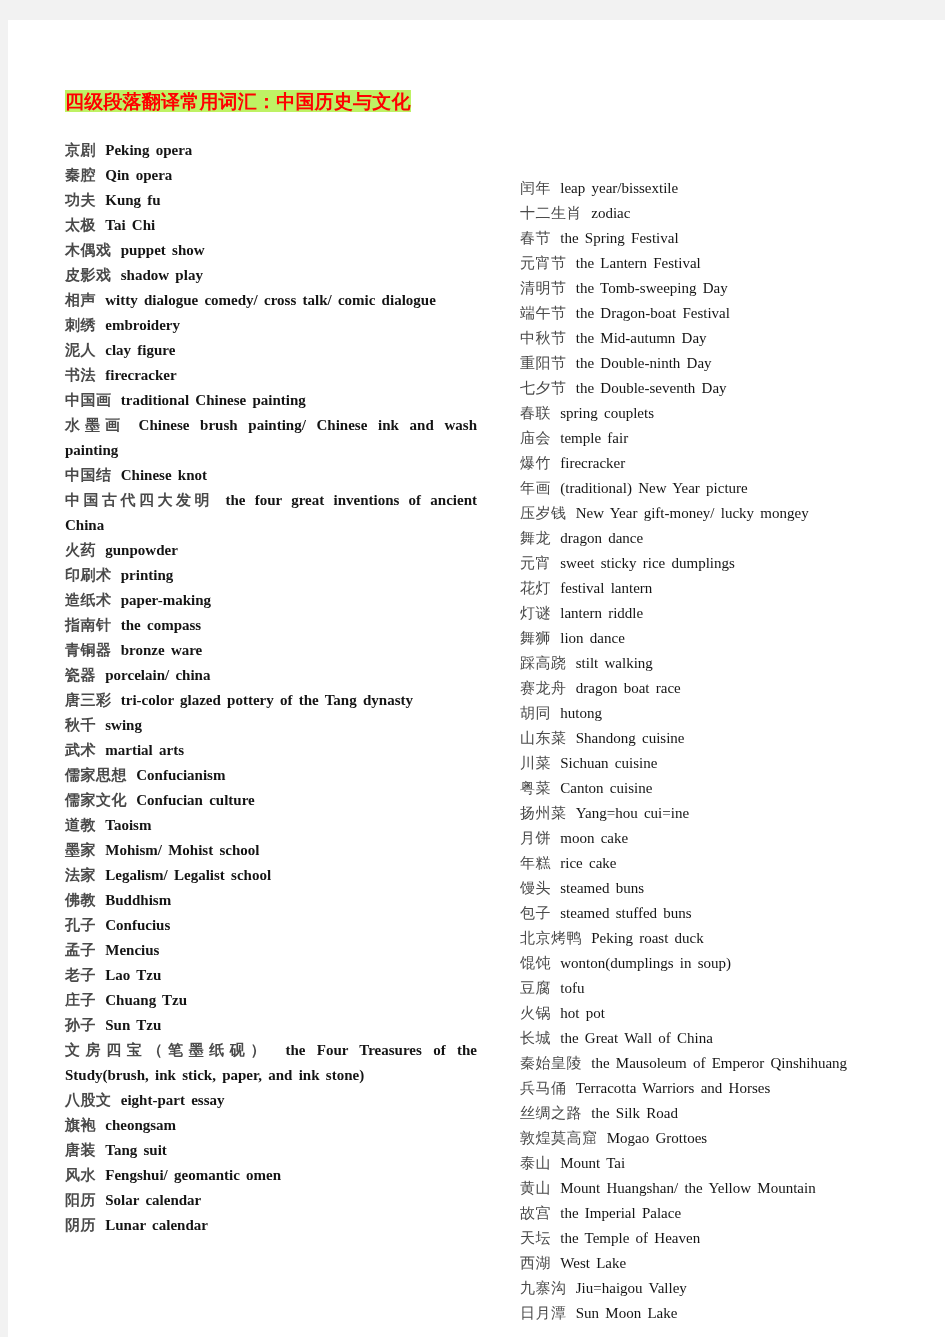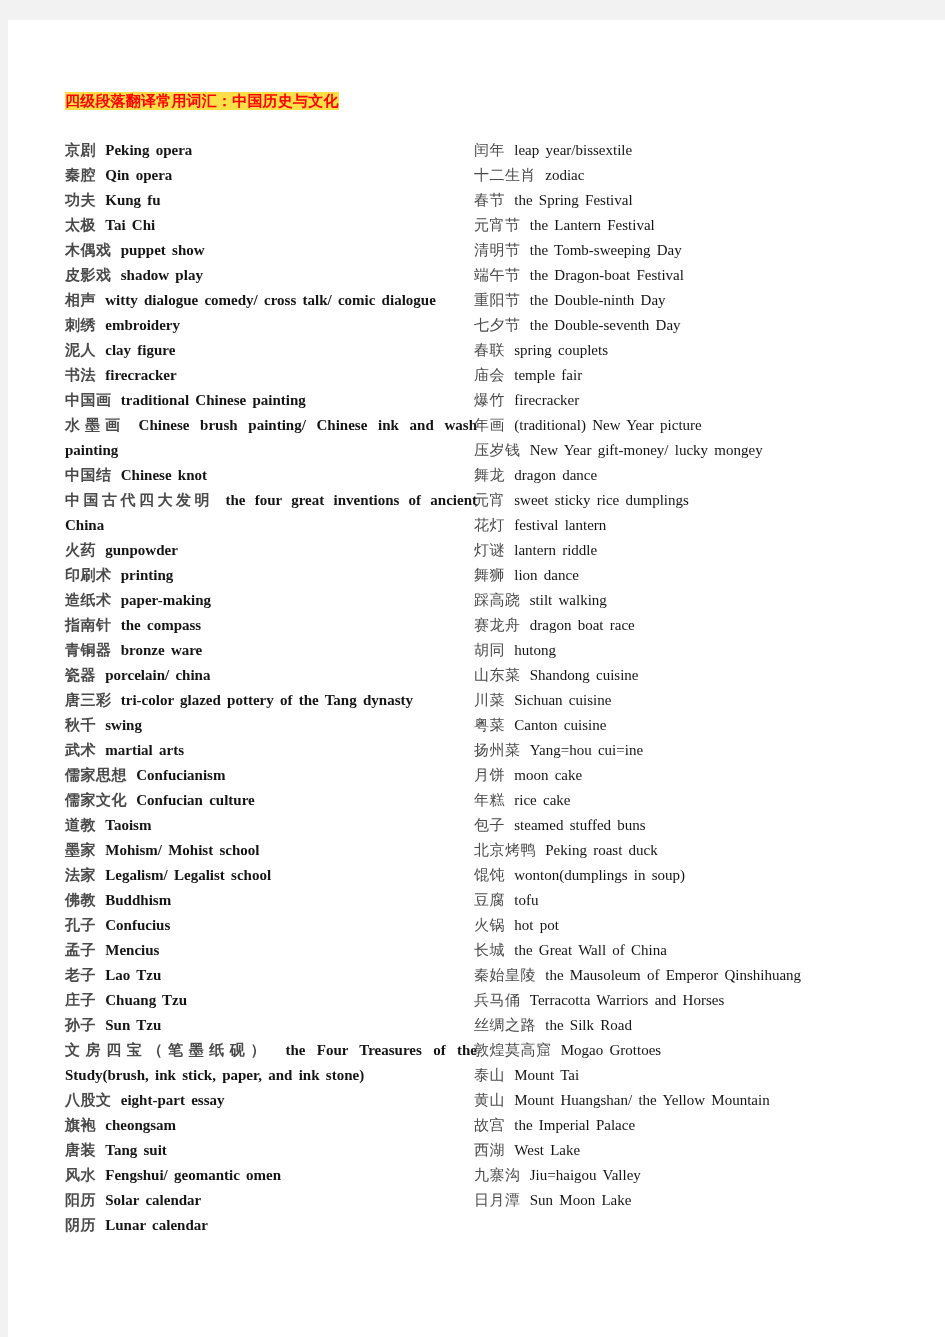"四级段落翻译常用词汇：中国历史与文化" .doc-title { background: #fde047 -> #bef264; font-size: 15px -> 19px }
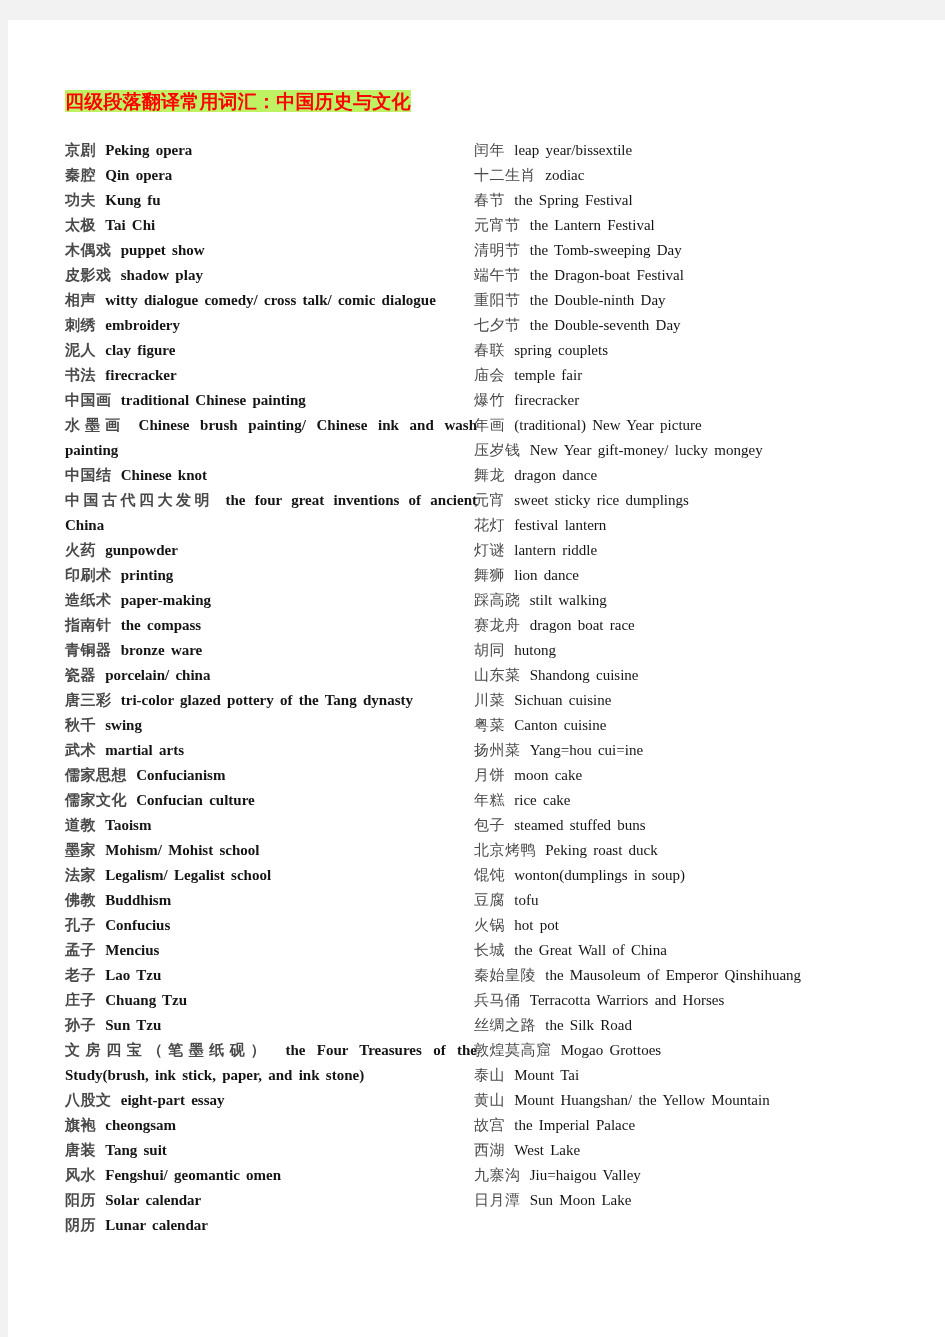"闰年 leap year/bissextile" .col-right { left: 466px -> 512px; margin-top: none -> 38px }
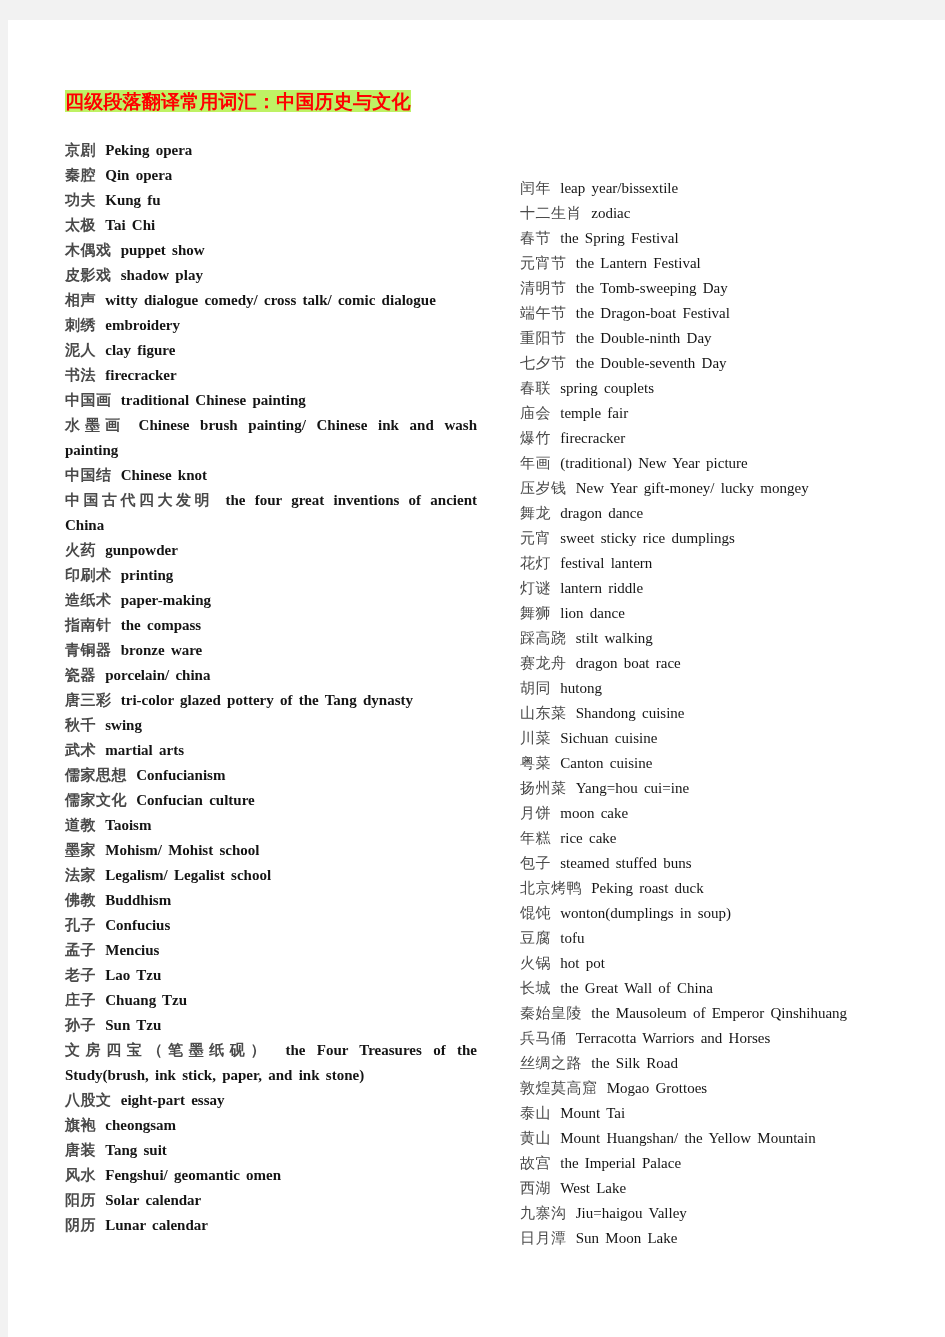"中秋节 the Mid-autumn Day" p.entry { html: none -> <p><span>中秋节</span> <span>the Mid-autumn Day</span></p> }
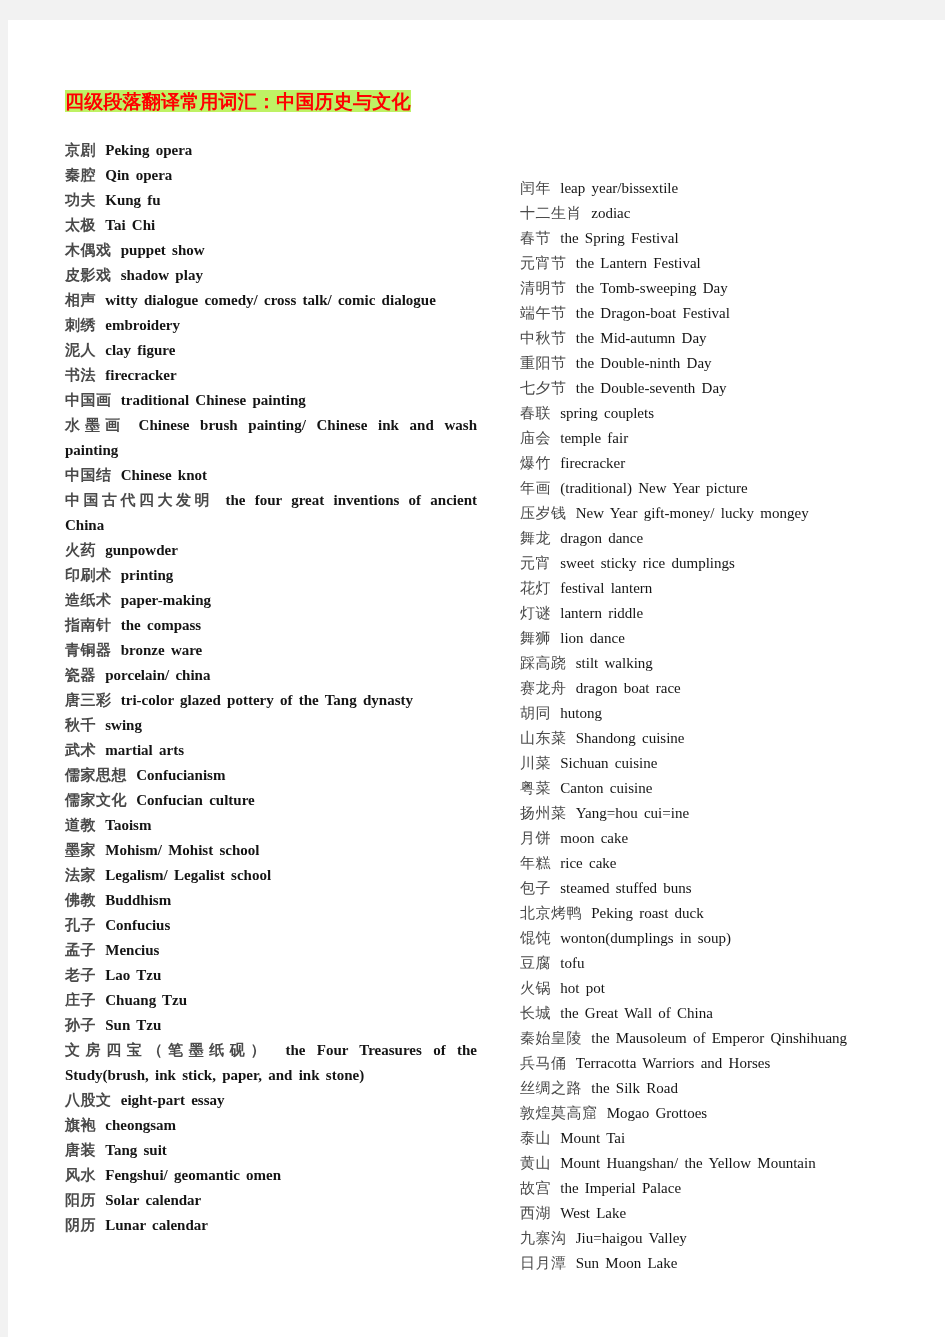"馒头 steamed buns" p.entry { html: none -> <p><span>馒头</span> <span>steamed buns</span></p> }
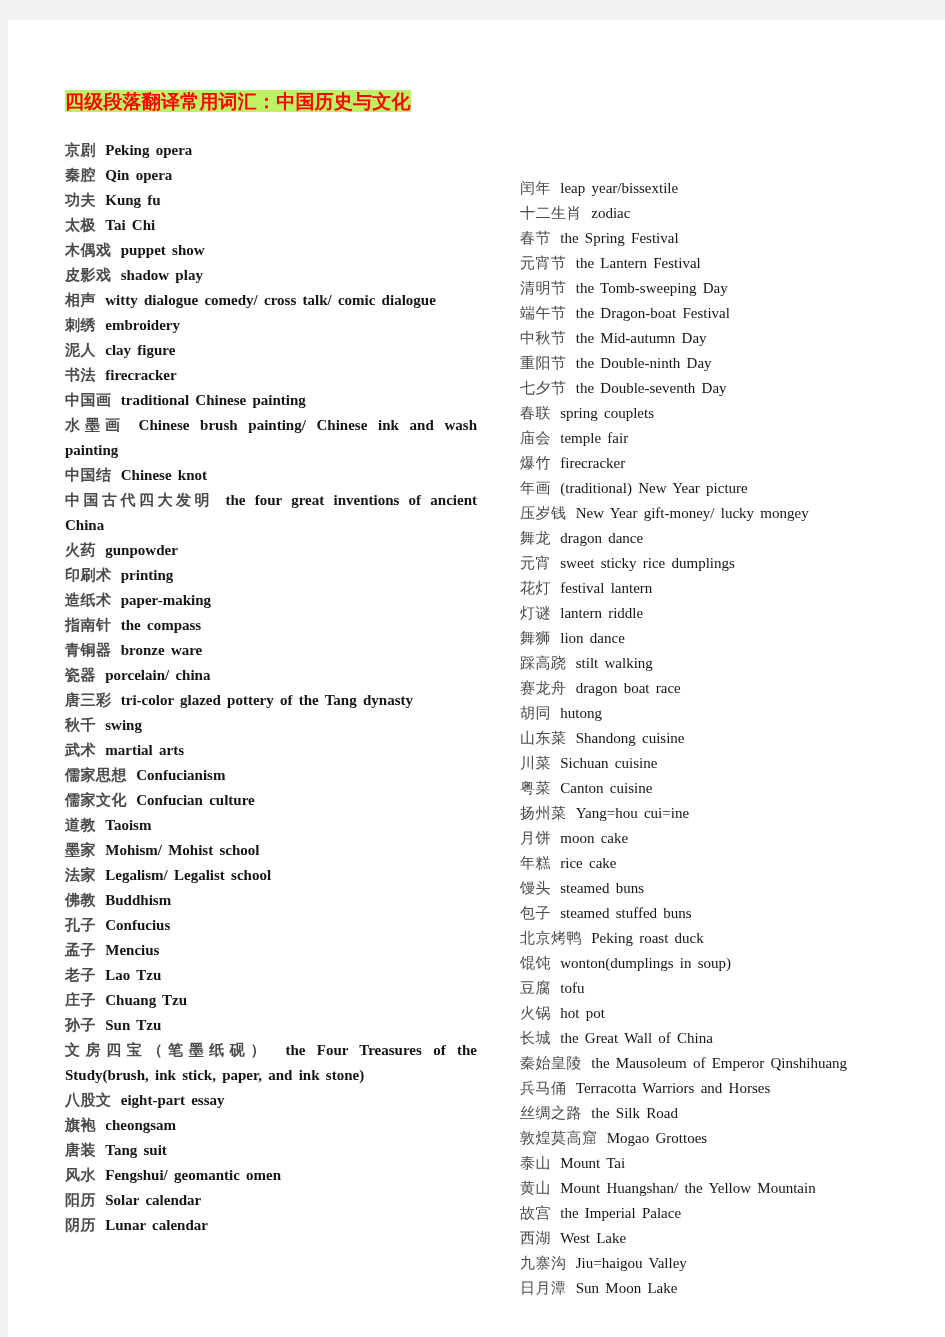"天坛 the Temple of Heaven" p.entry { html: none -> <p><span>天坛</span> <span>the Temple of Heaven</span></p> }
